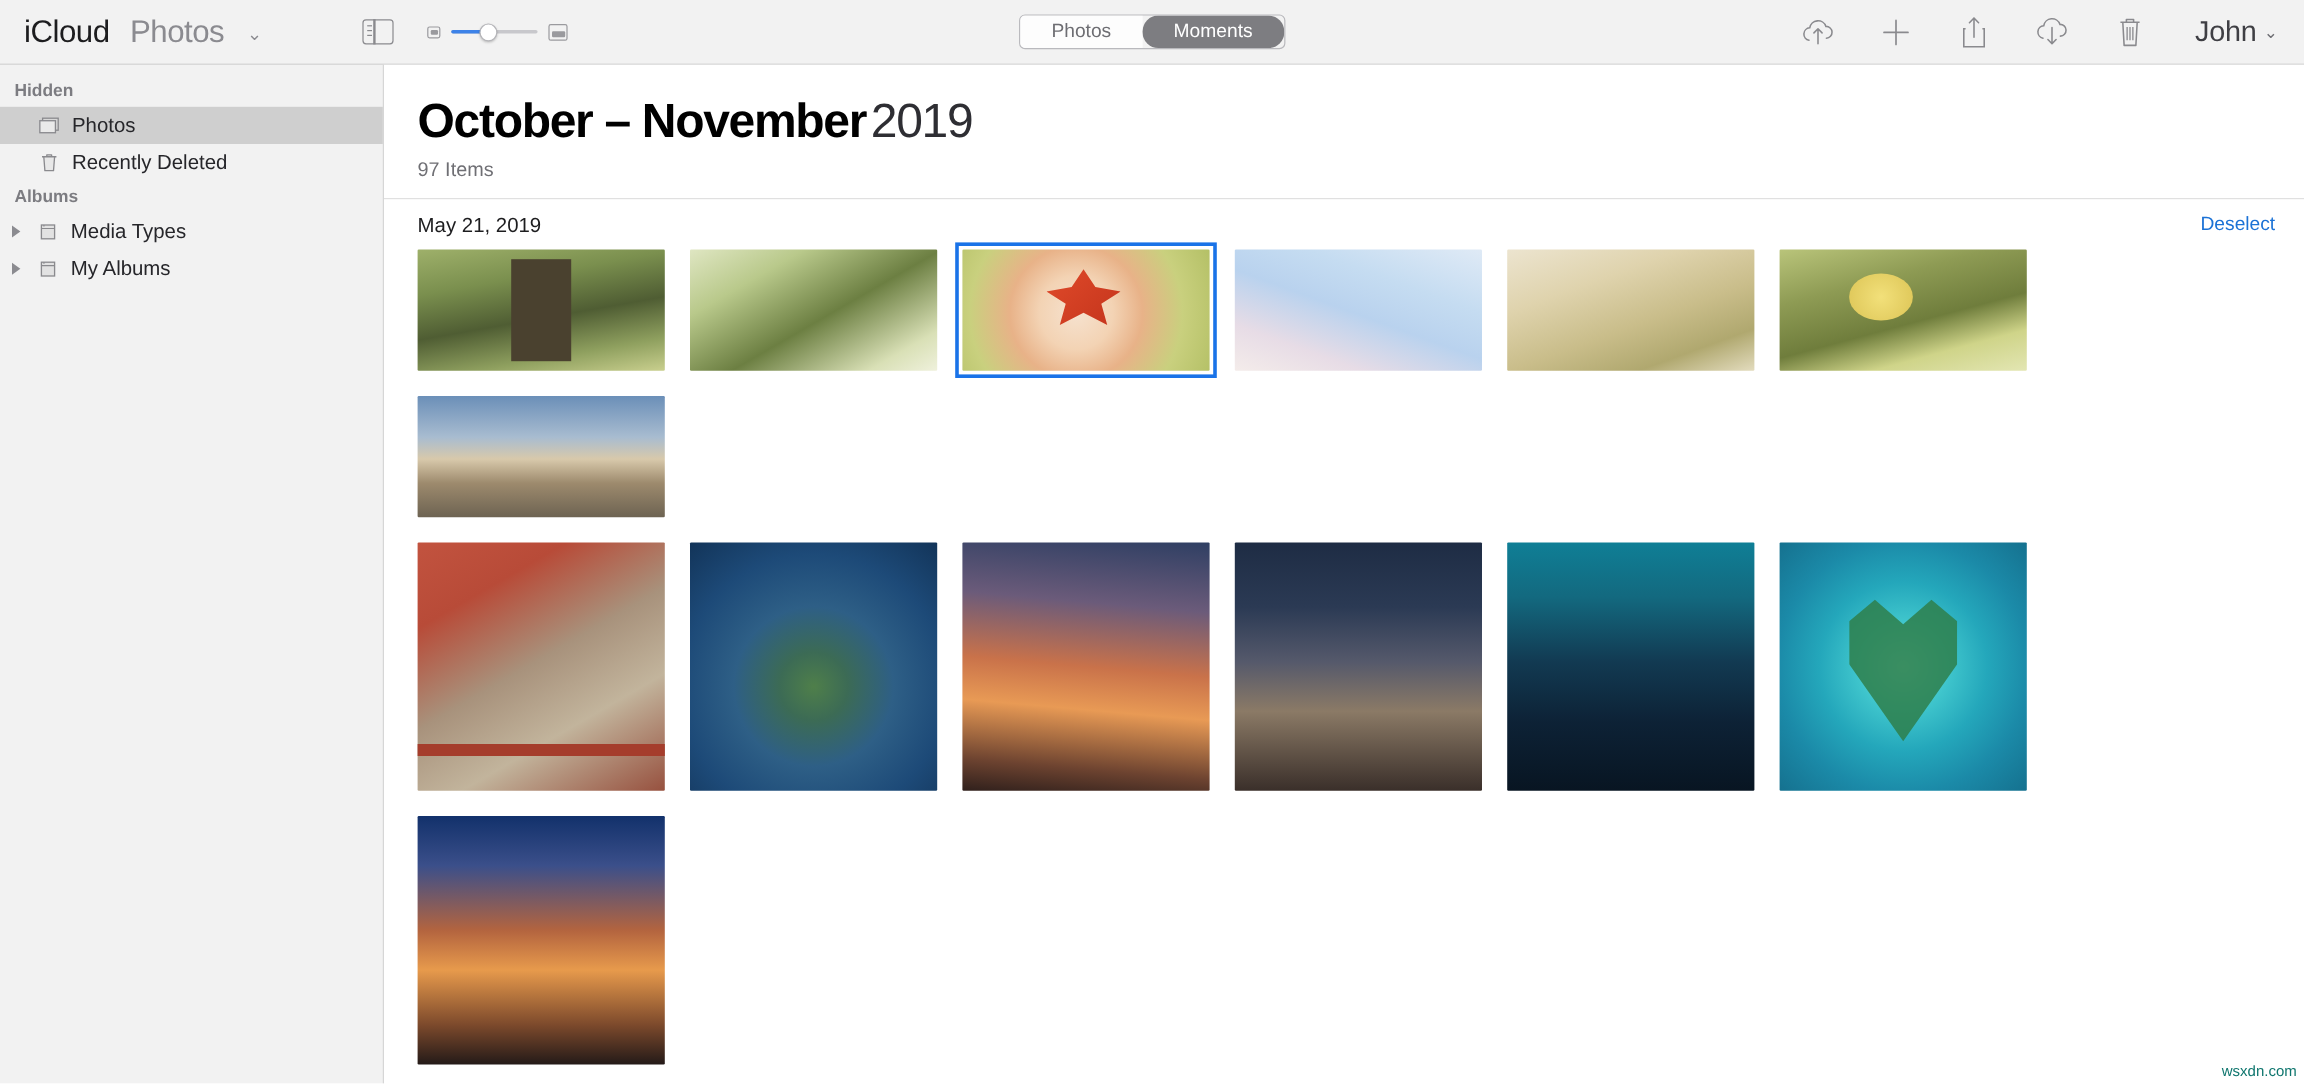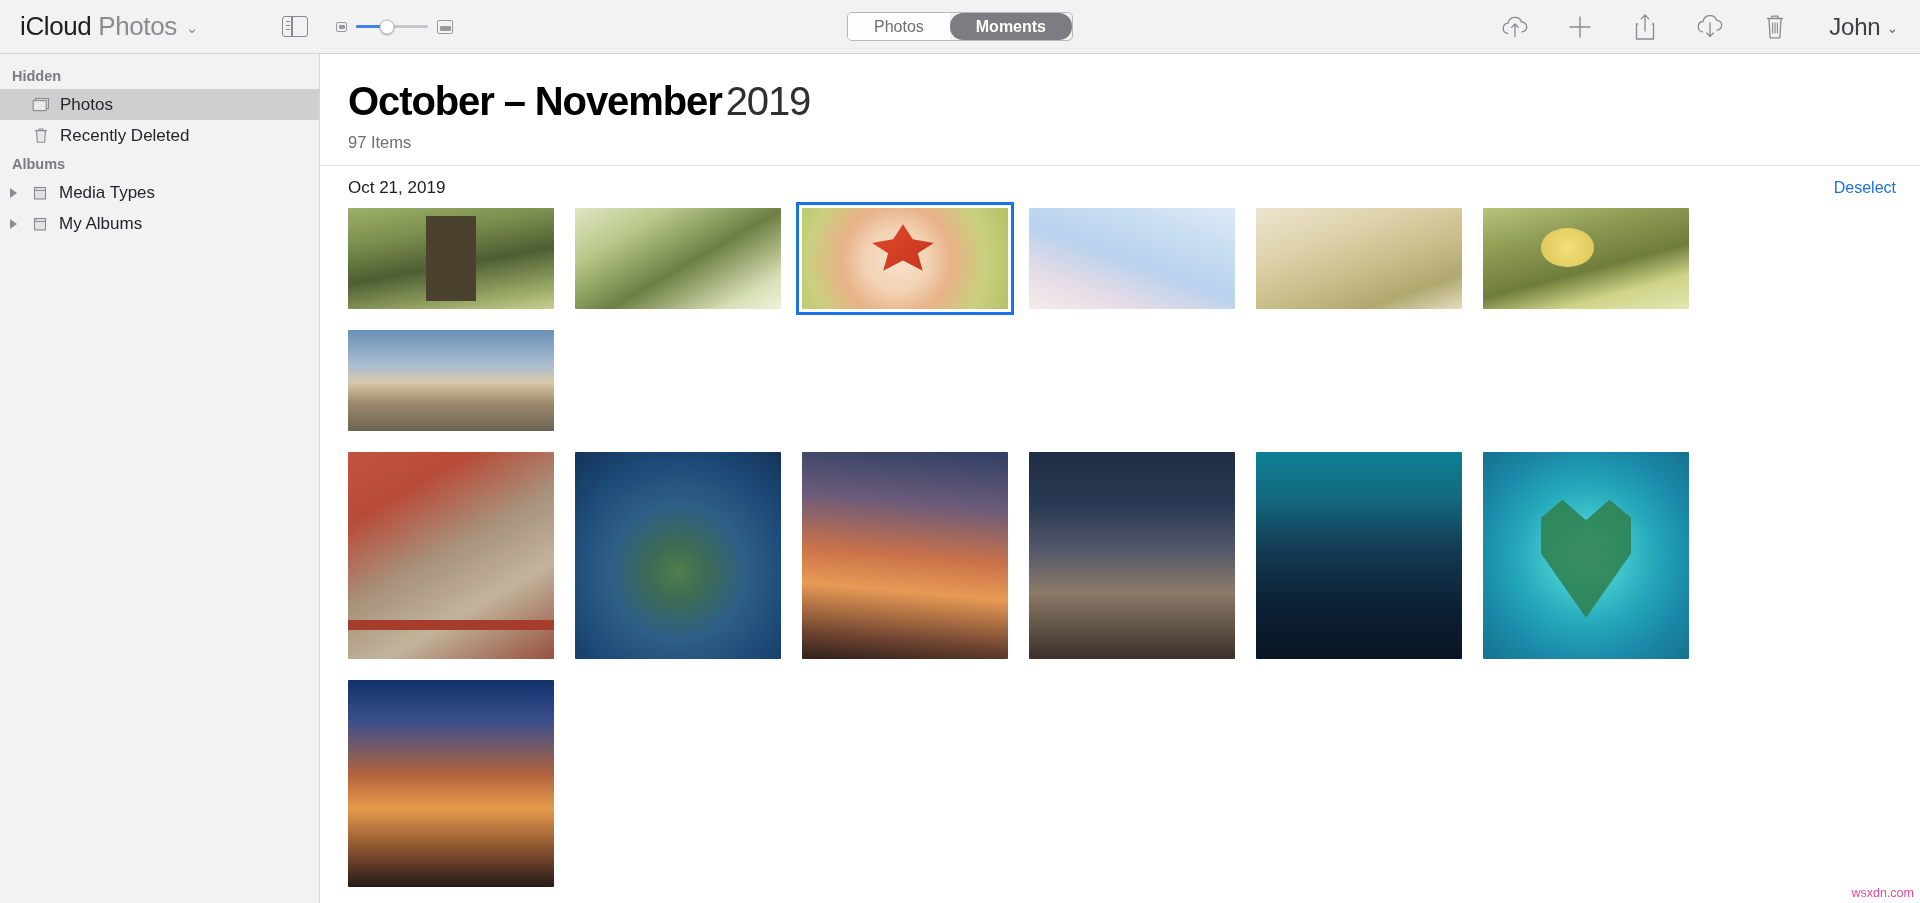"iCloud" .brand { gap: 7px -> 17px }
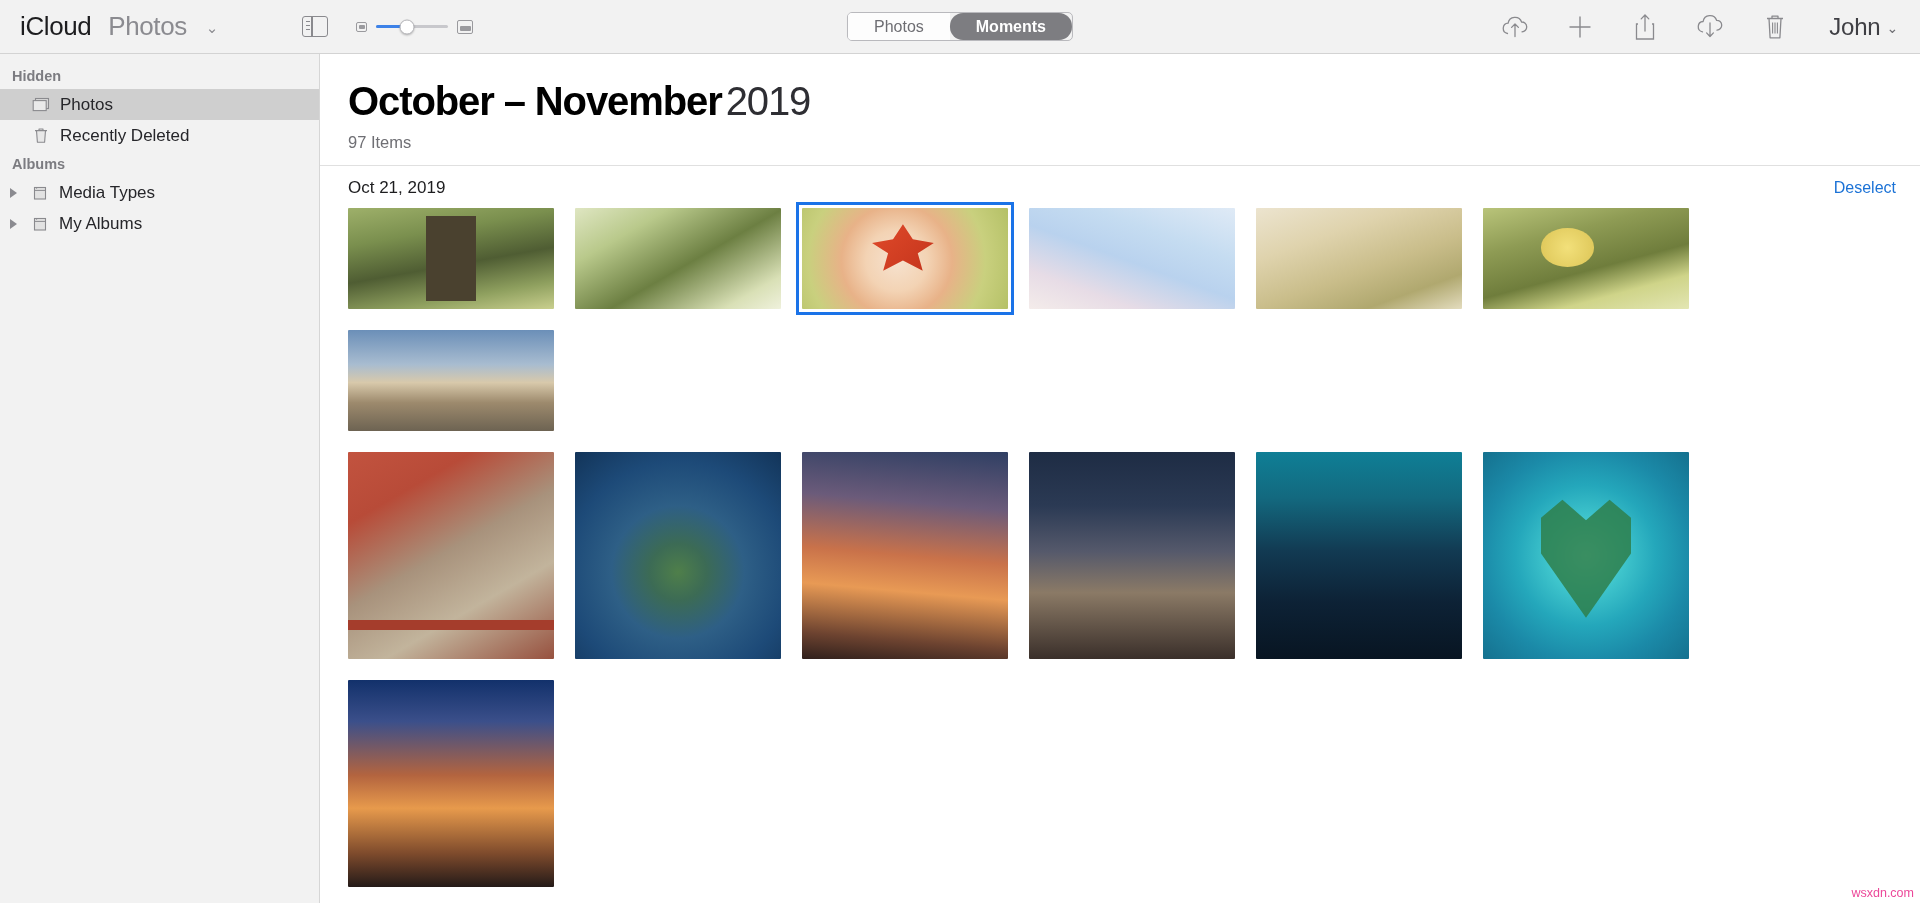"Moments" .seg.active { font-weight: 700 -> 400 }
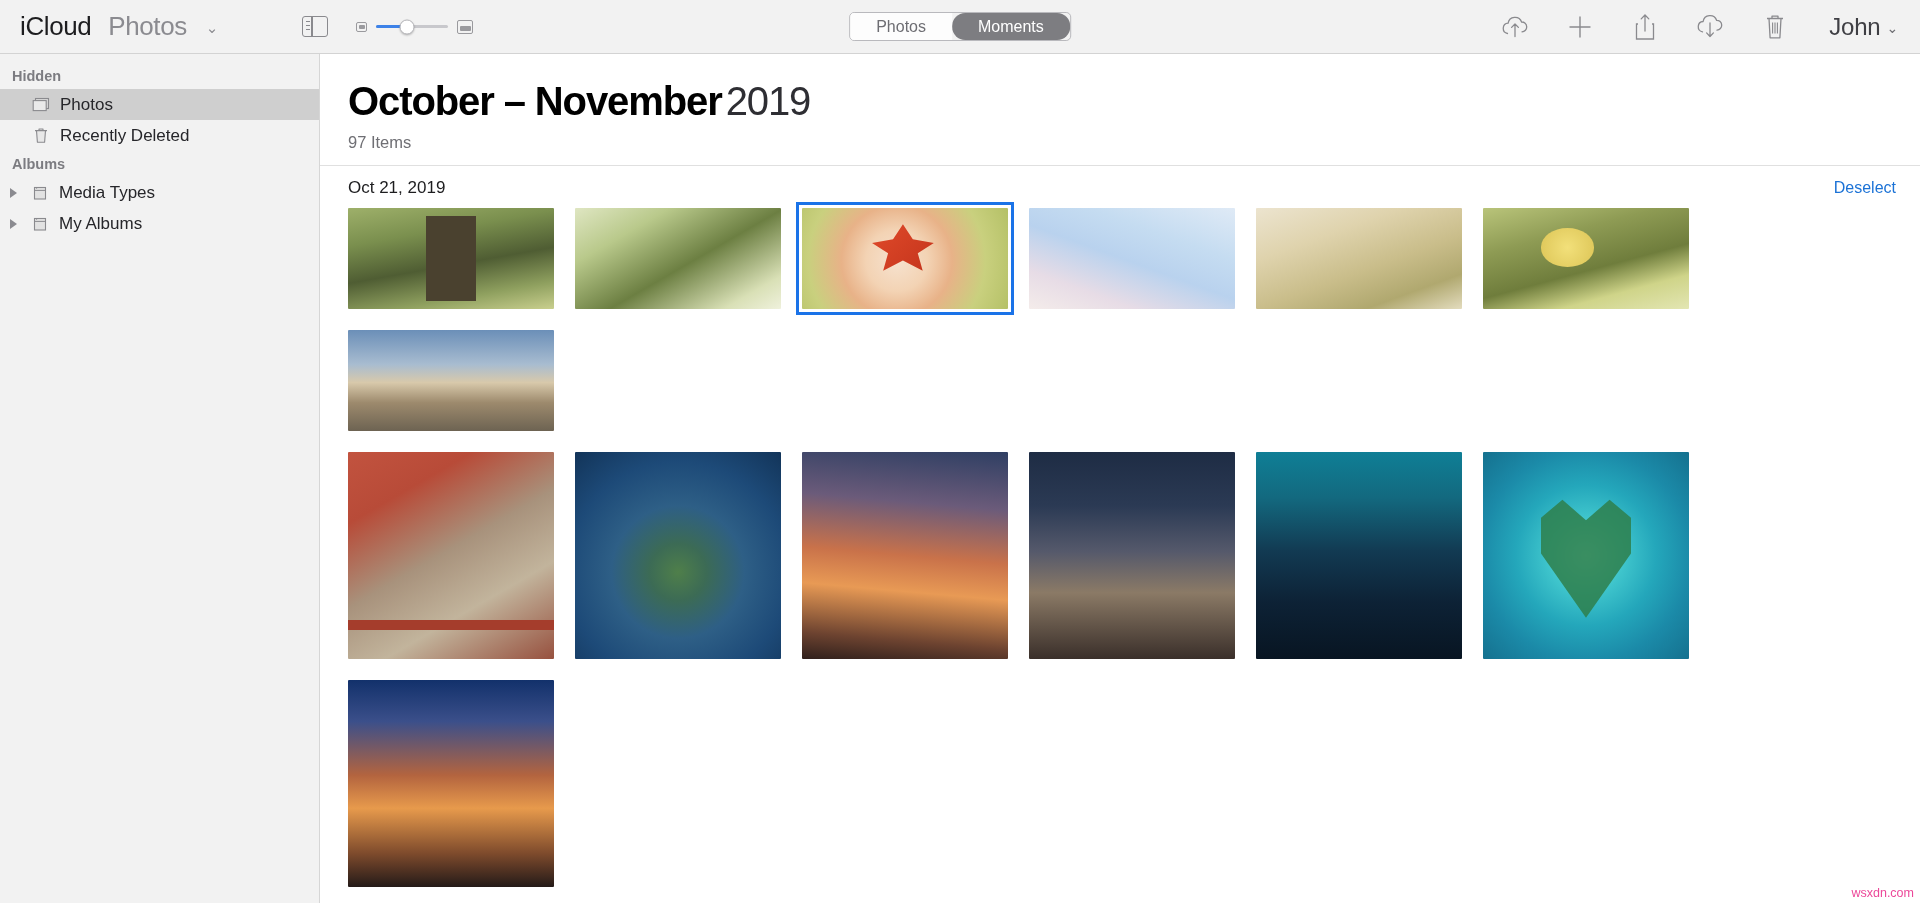"Oct 21, 2019" span.date-label { text: Oct -> May }
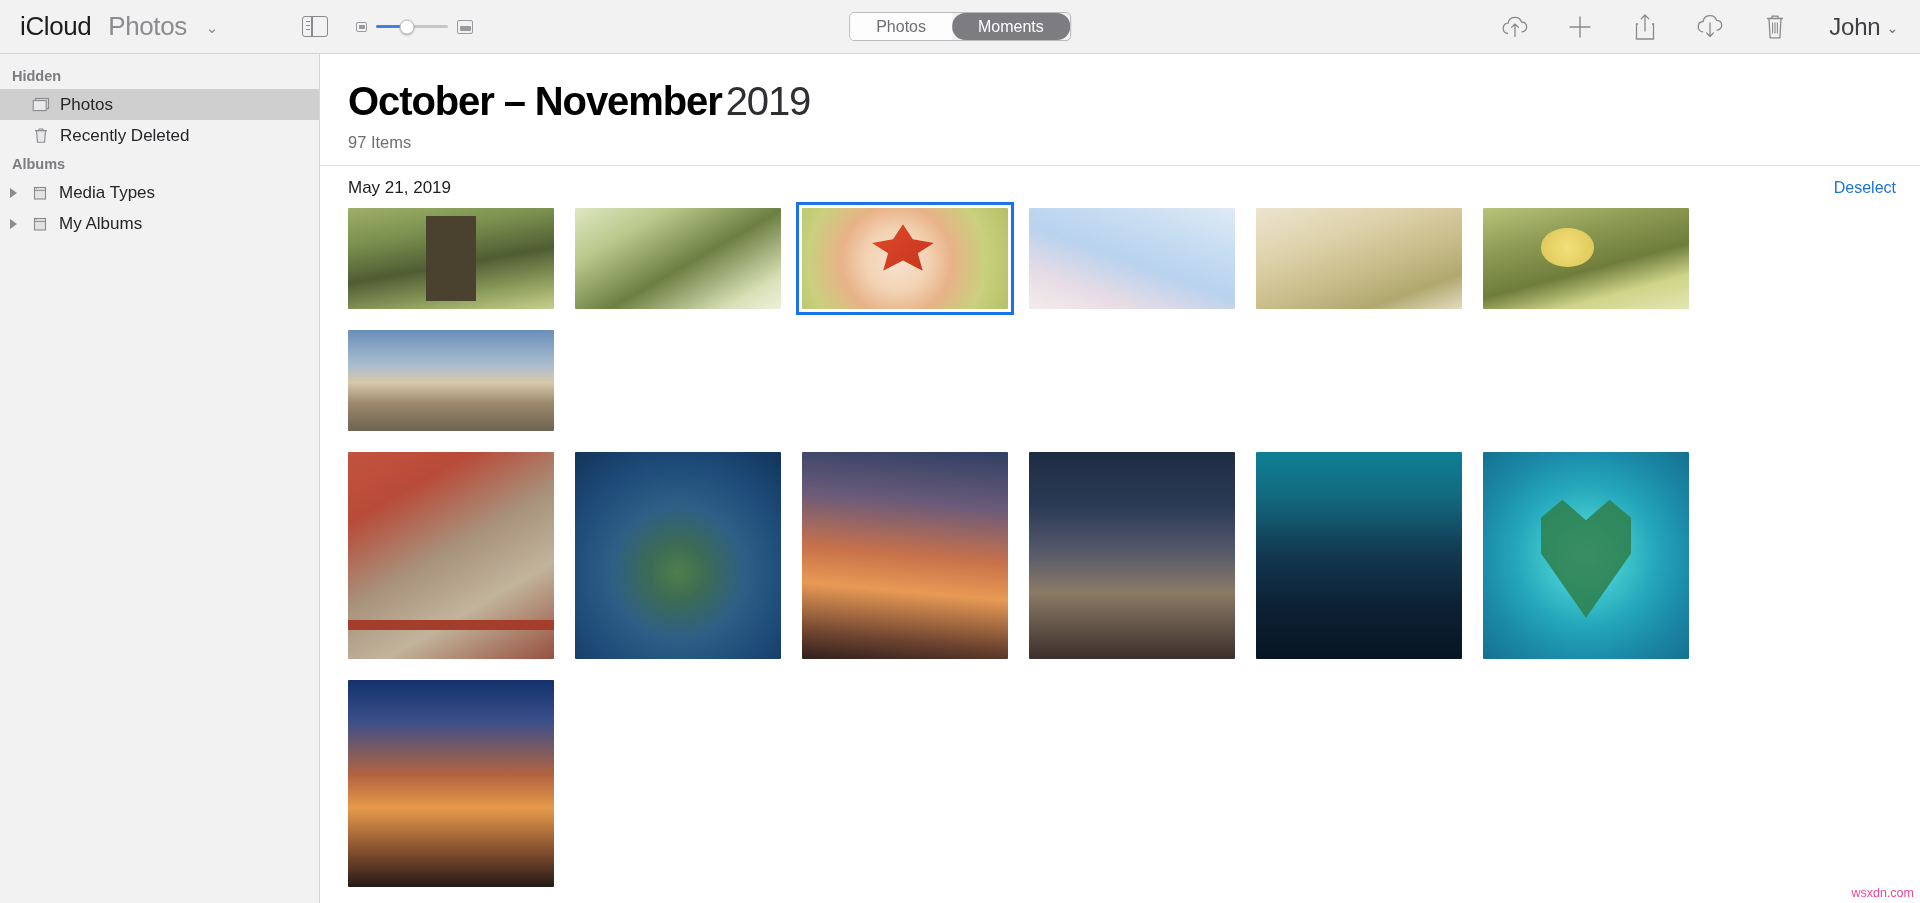"wsxdn.com" .watermark { color: #ec4899 -> #0f766e }
